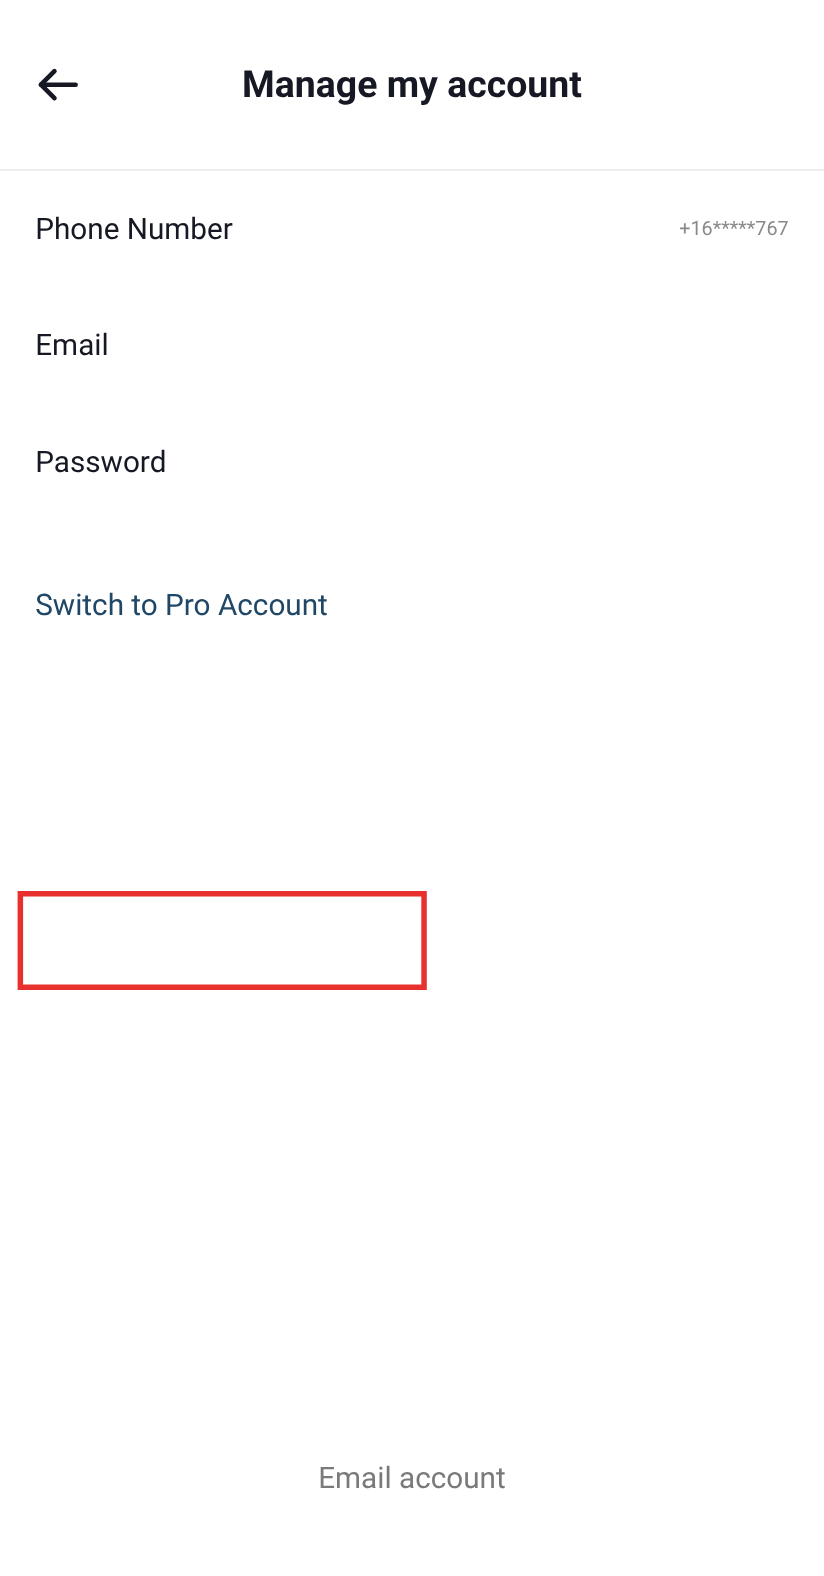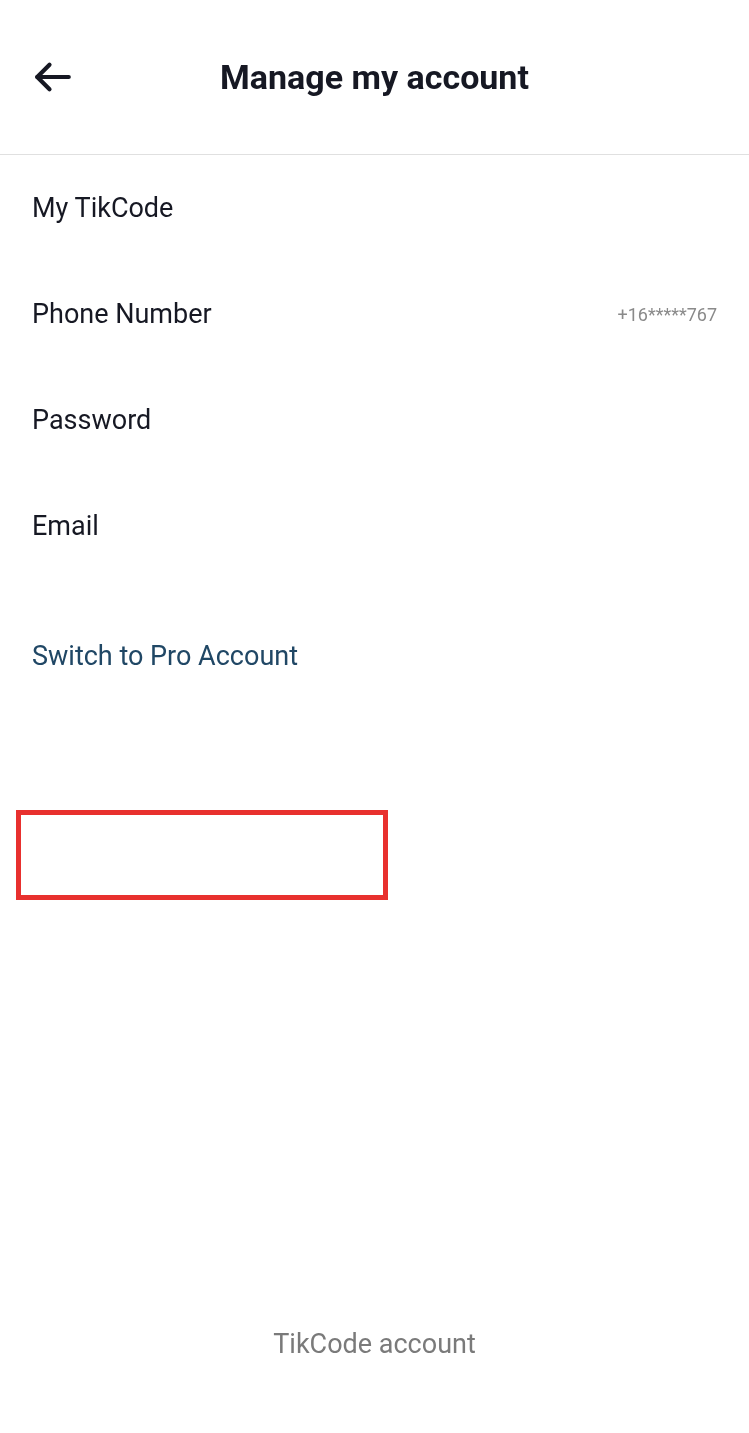"My TikCode" div.list-item { html: <div> <span>My TikCode</span> </div> -> none }
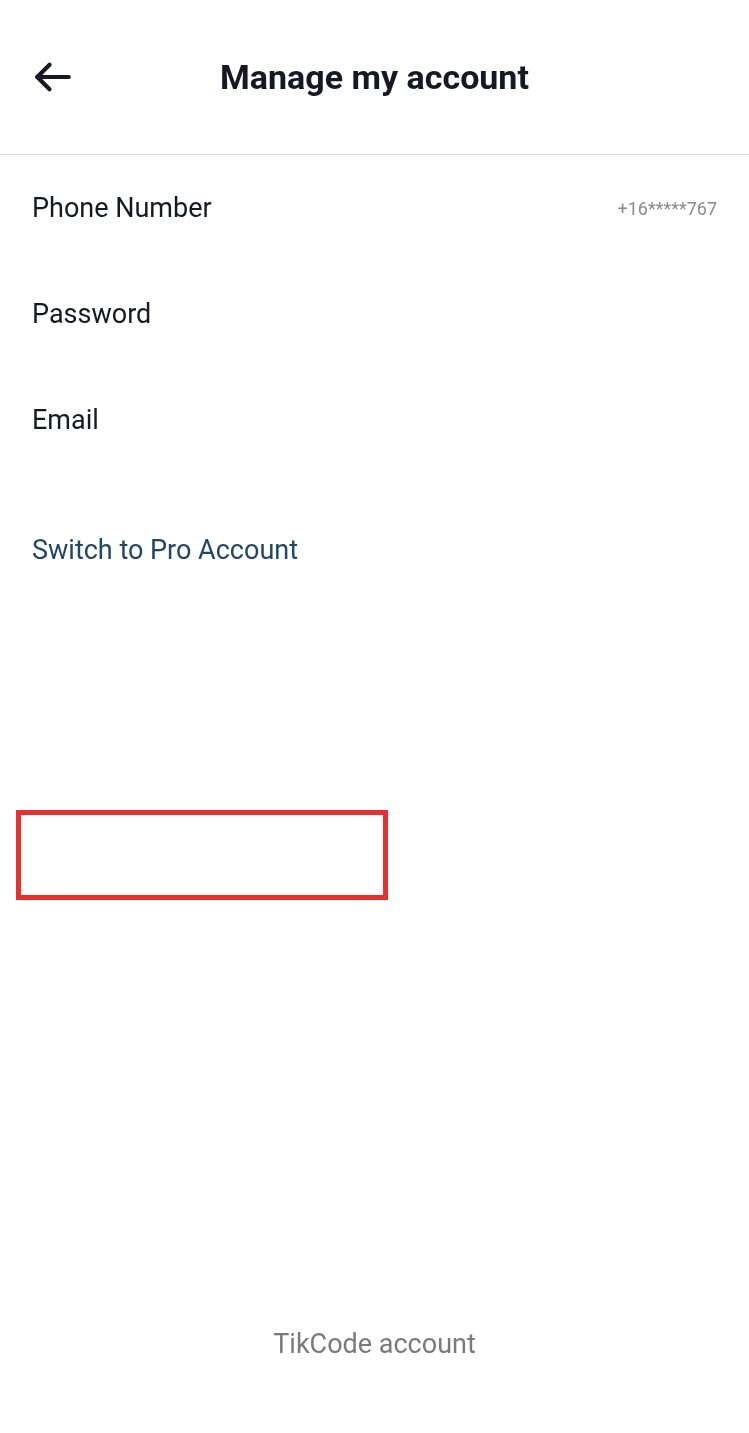"Password" div.list-item { order: before "Email" -> after "Email" }
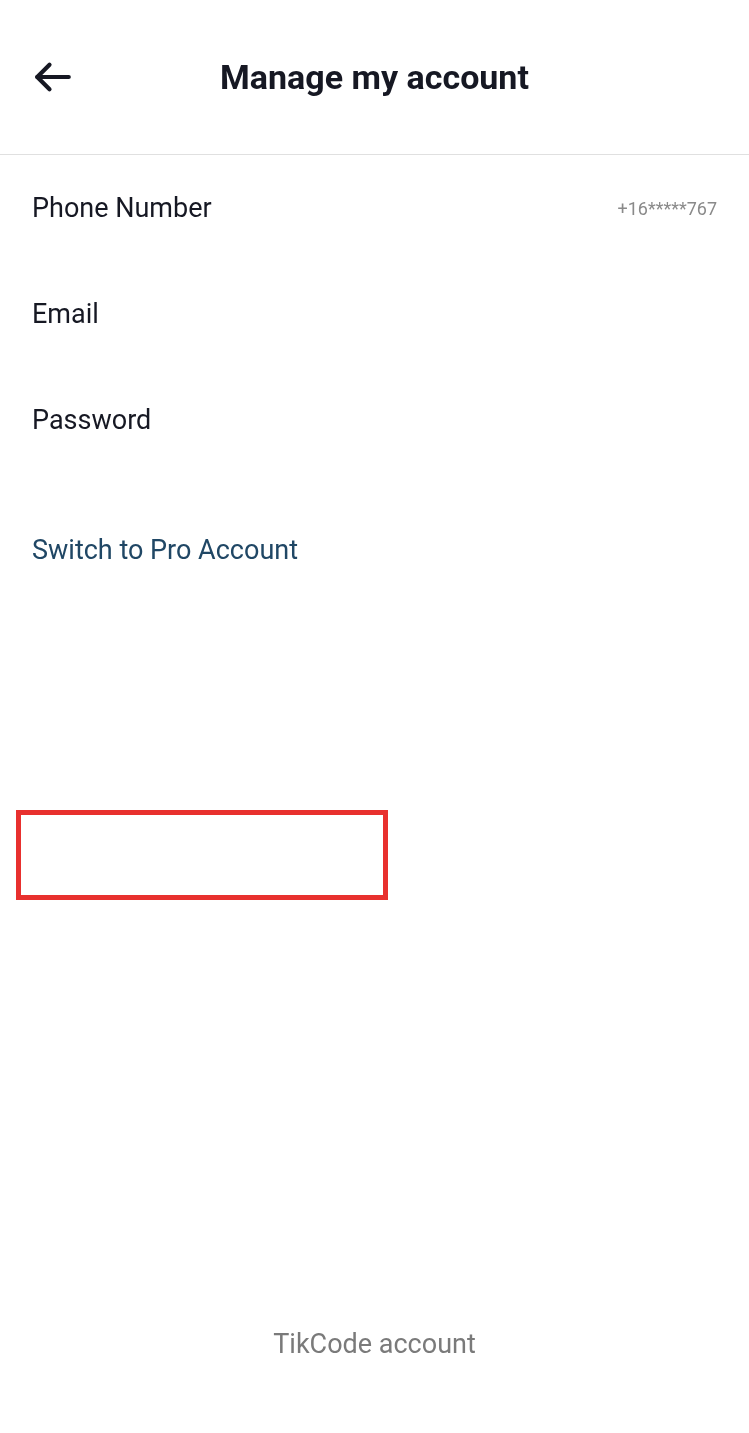"TikCode account" div.delete-link { text: TikCode -> Email }
